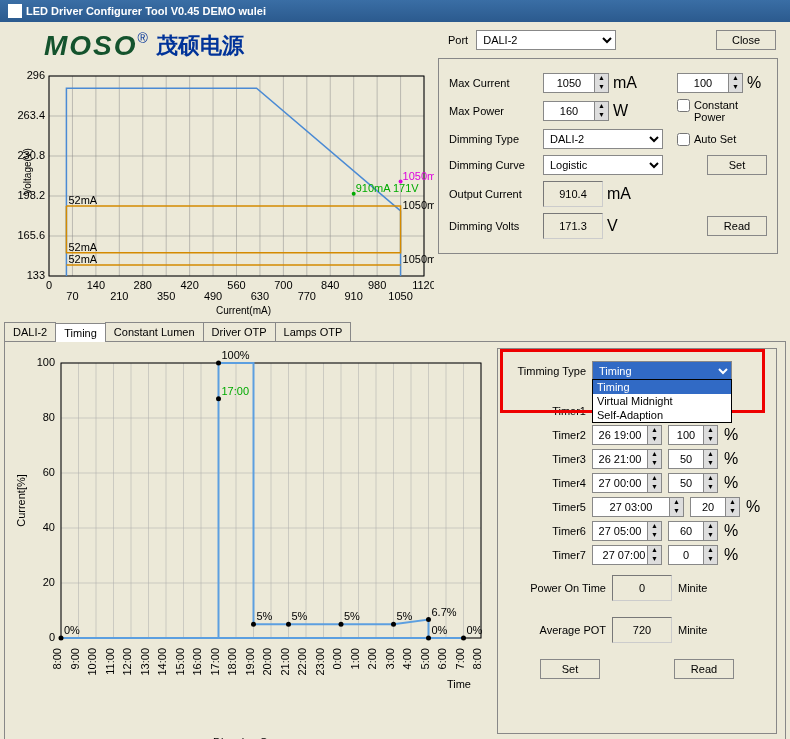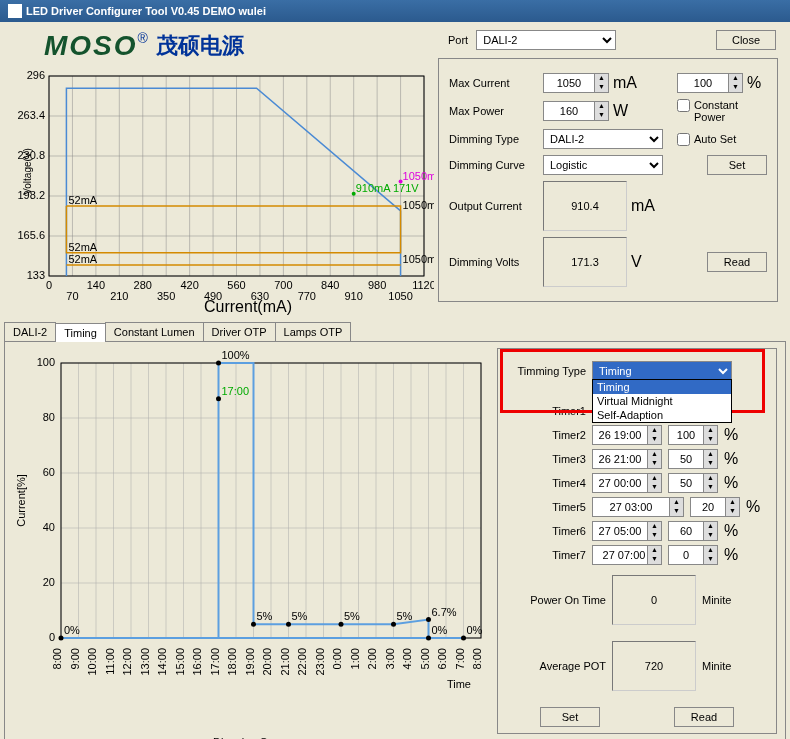"910.4" .readonly { padding: 18px 8px -> 6px 8px; width: 84px -> 60px }
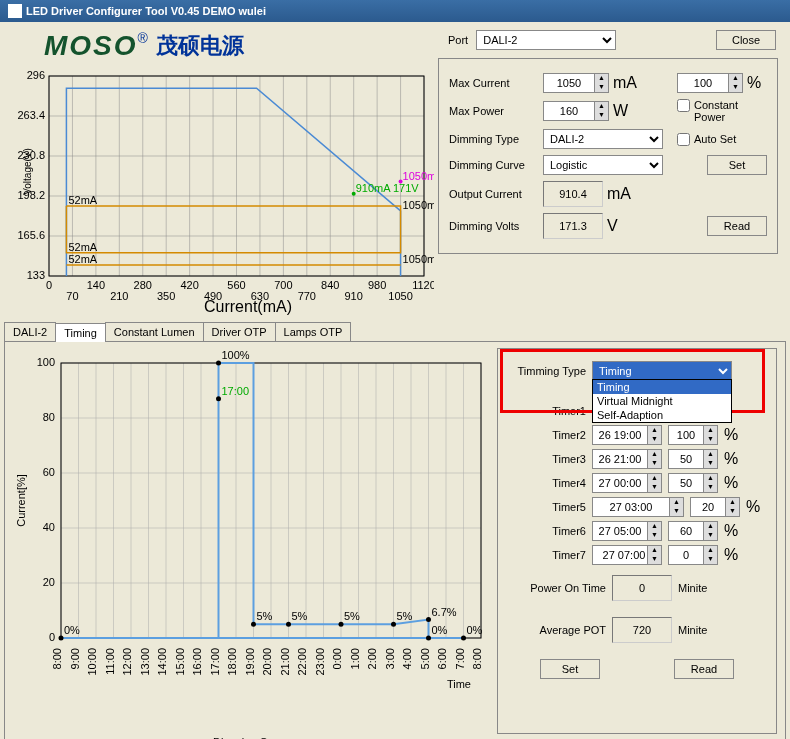"Current(mA)" .axis-label-x { font-size: 16px -> 10px; left: 200px -> 212px }
